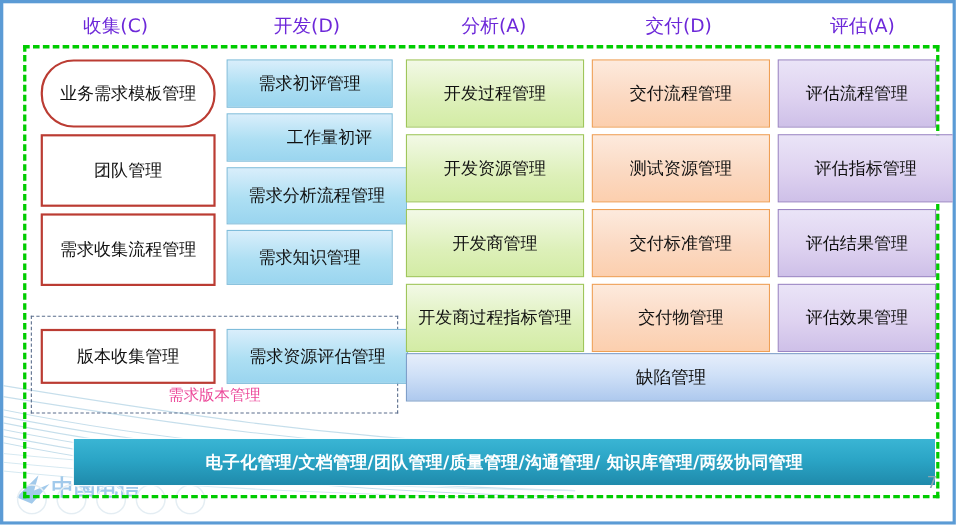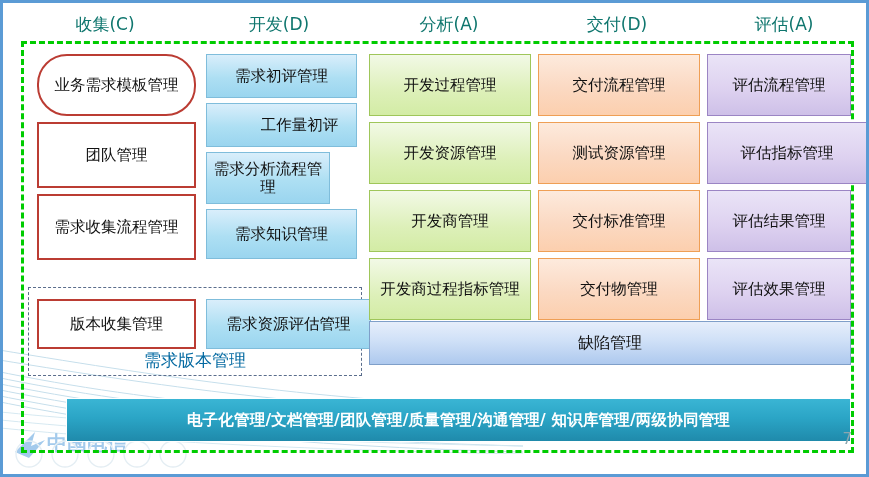"收集(C)" .hdr { color: #0f766e -> #6d28d9 }
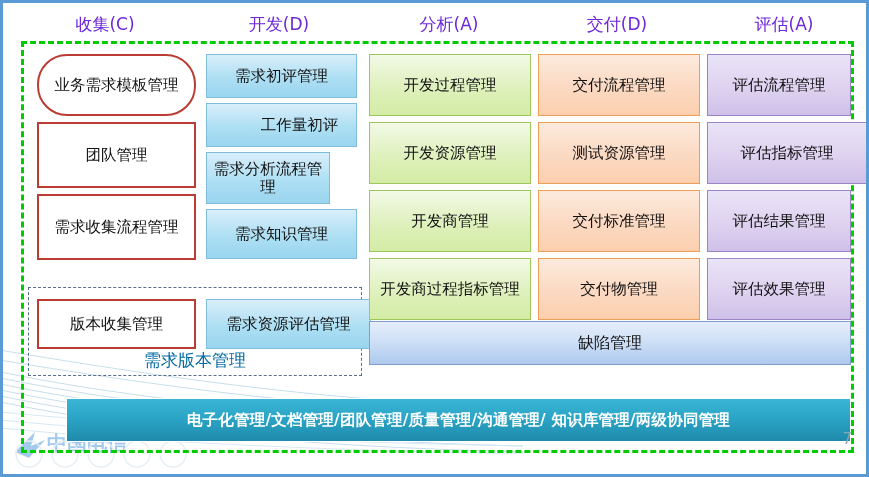"需求分析流程管理" div.cell { width: 124px -> 164px }
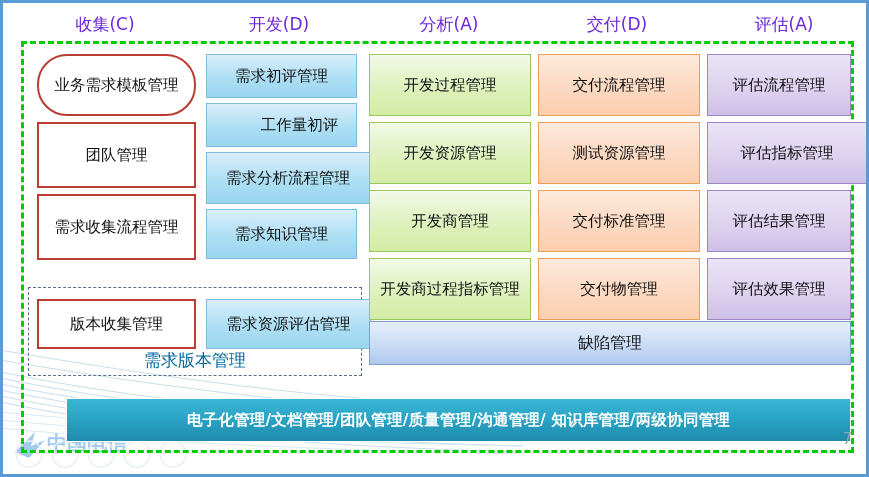"需求版本管理" .group-label { color: #0369a1 -> #ec4899; font-size: 17px -> 14px }
